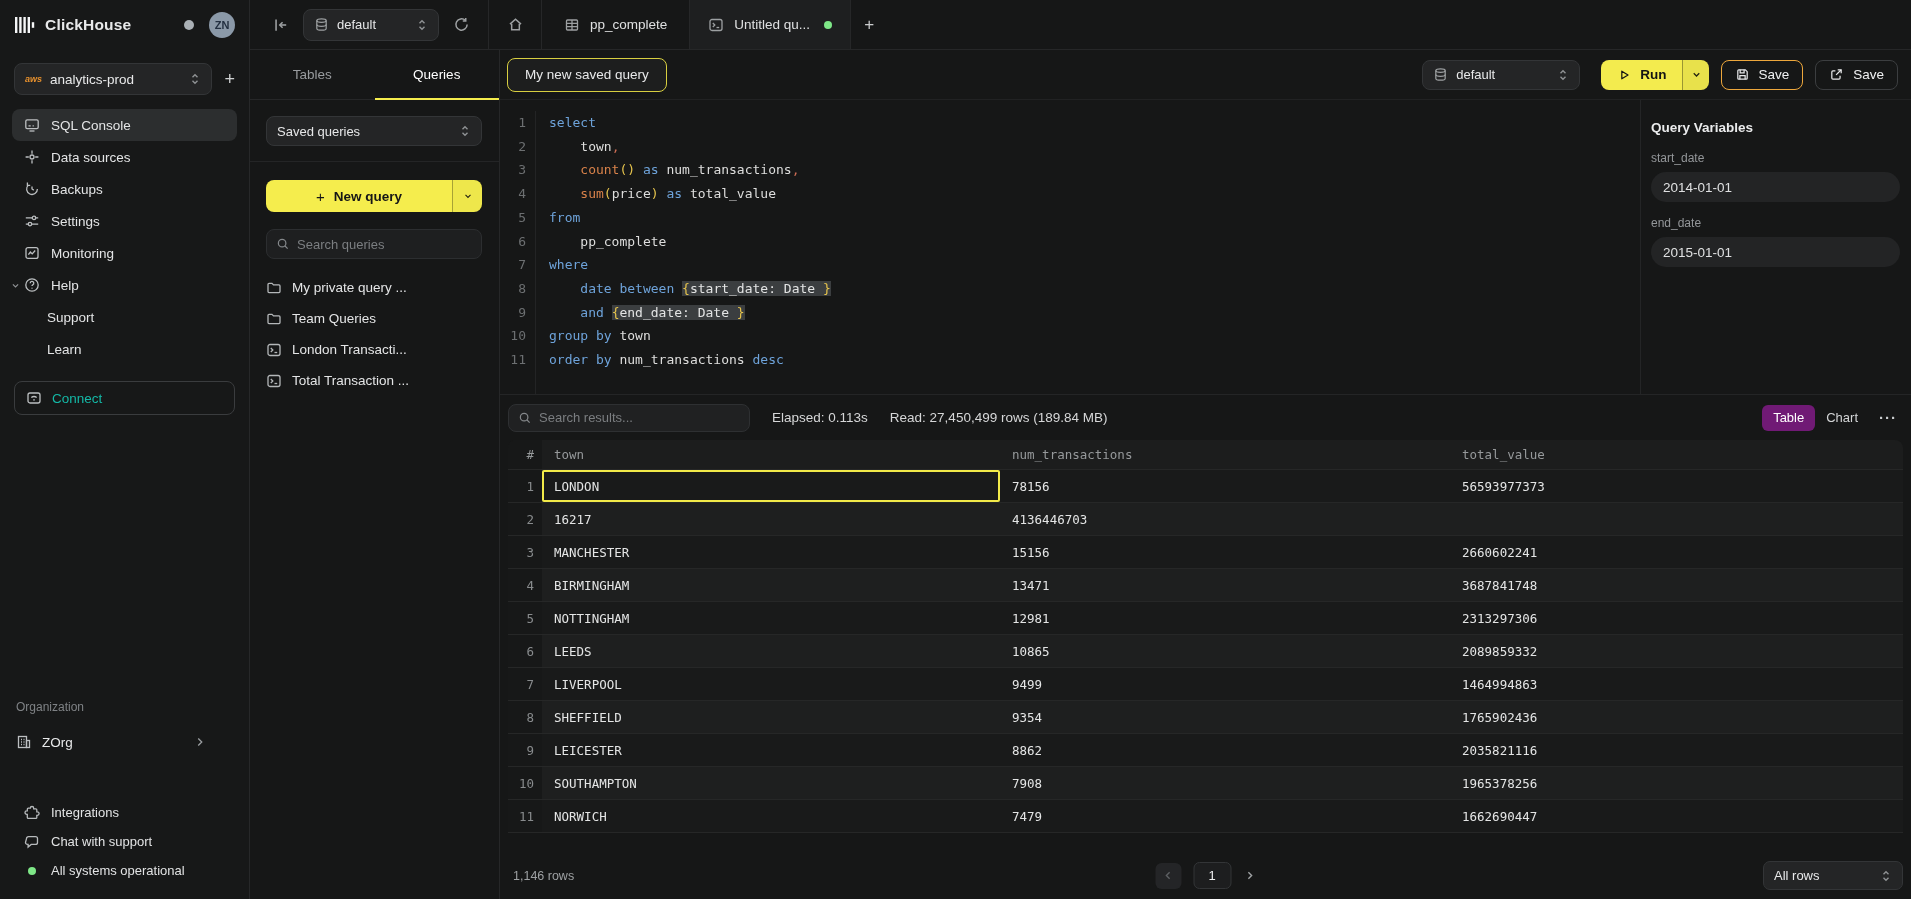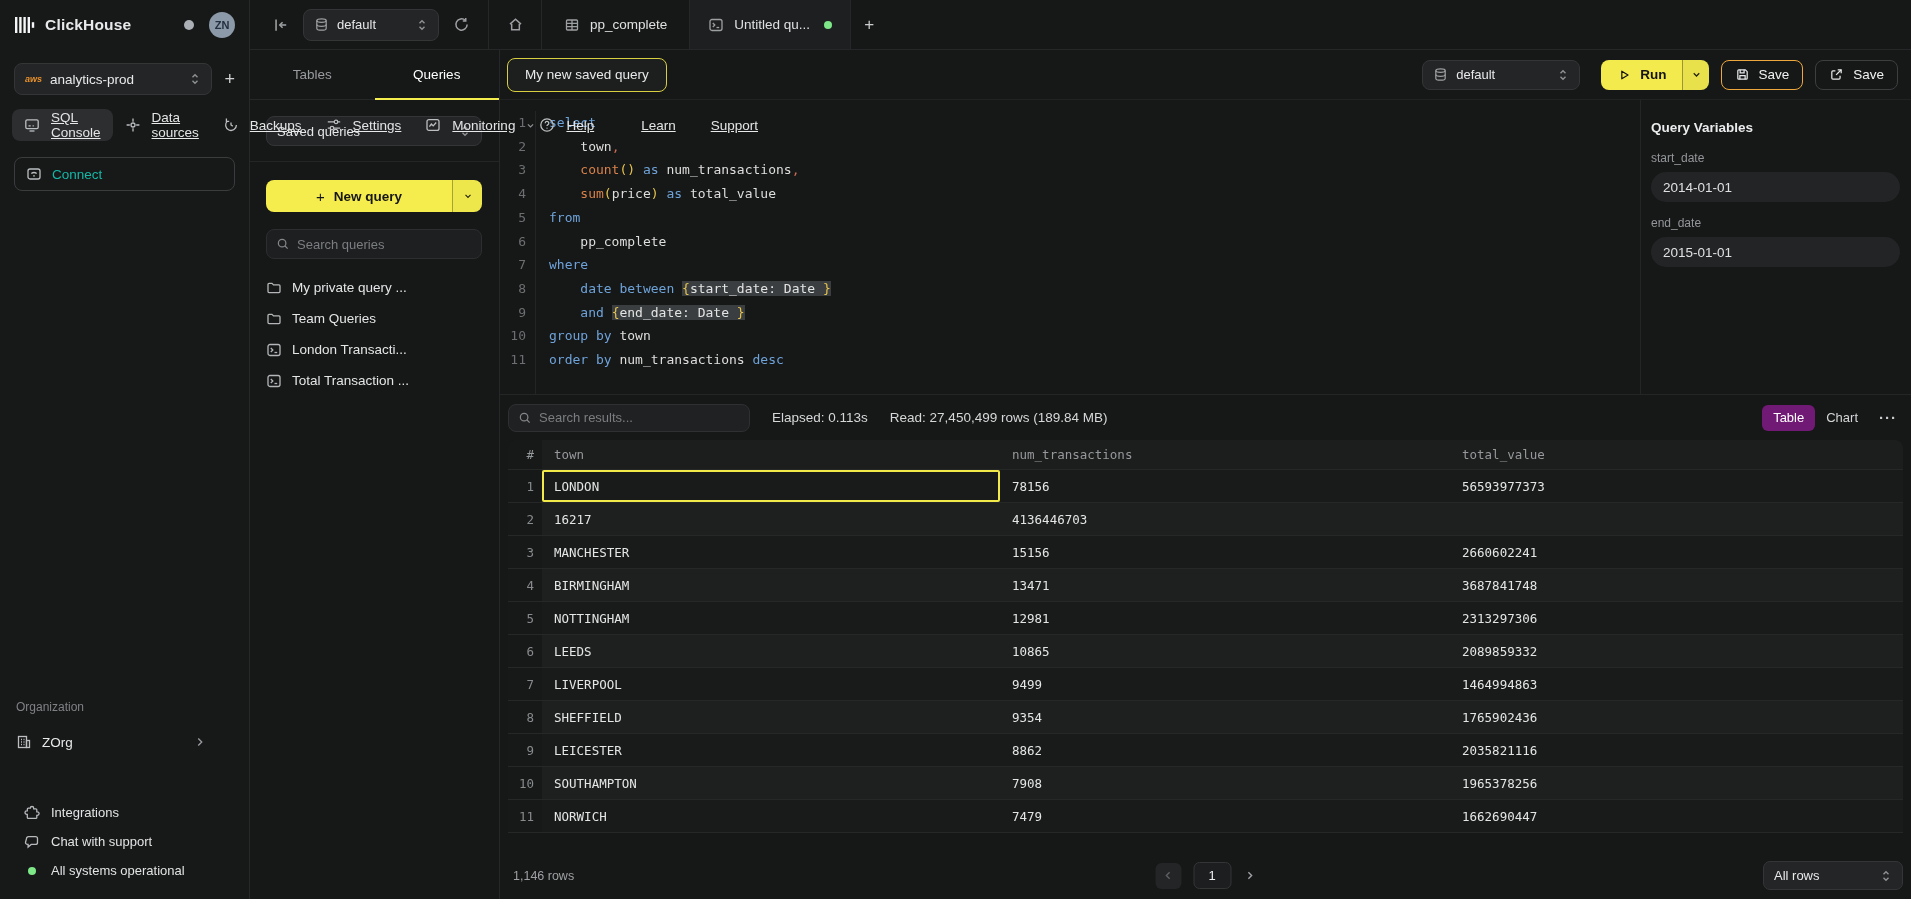"SQL Console" nav { flex-direction: row -> column; text-decoration: underline -> none }
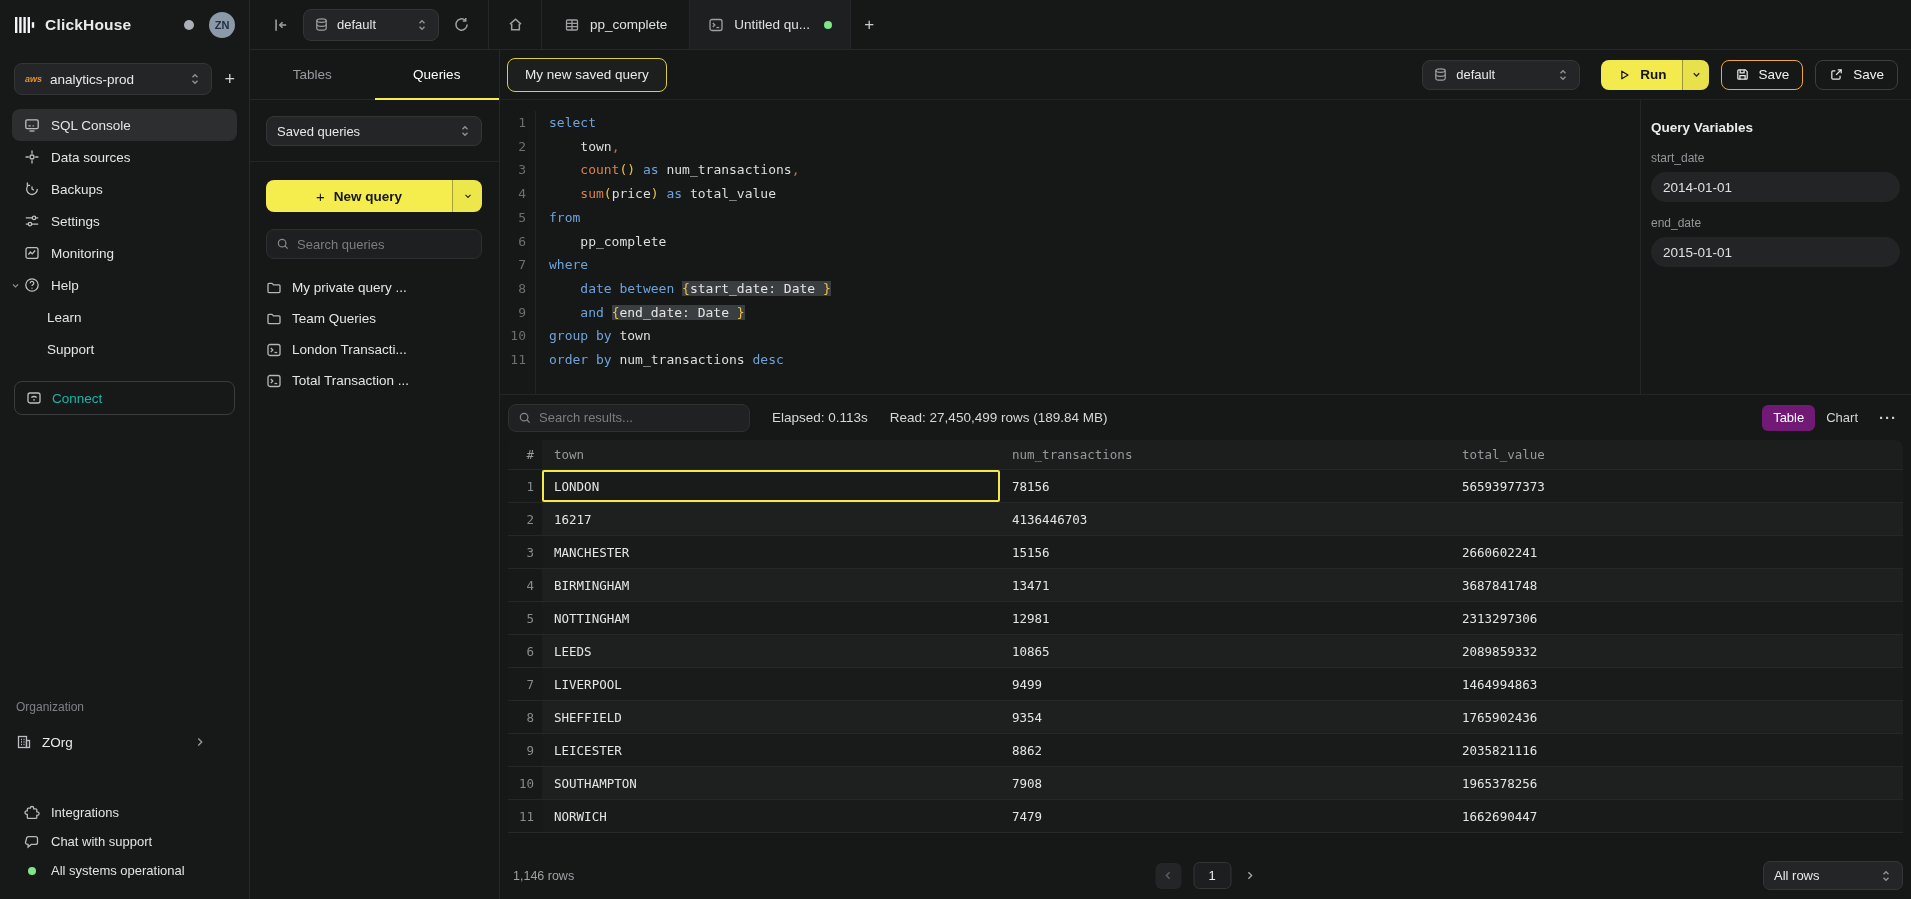"Learn" div.nav-sub { order: before "Support" -> after "Support" }
